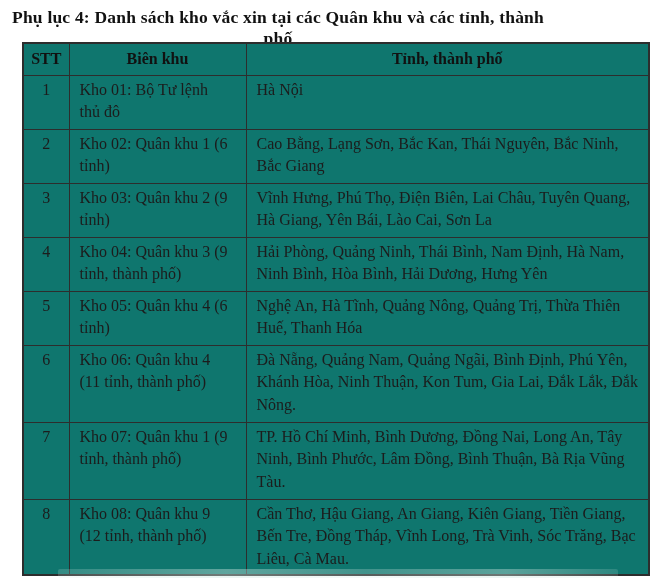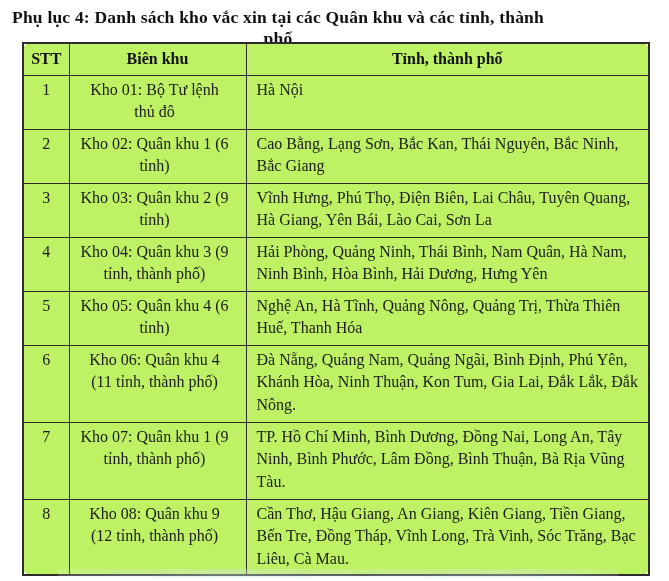"STT" table.doc-table { background: #bef264 -> #0f766e; border-radius: 11px -> none }
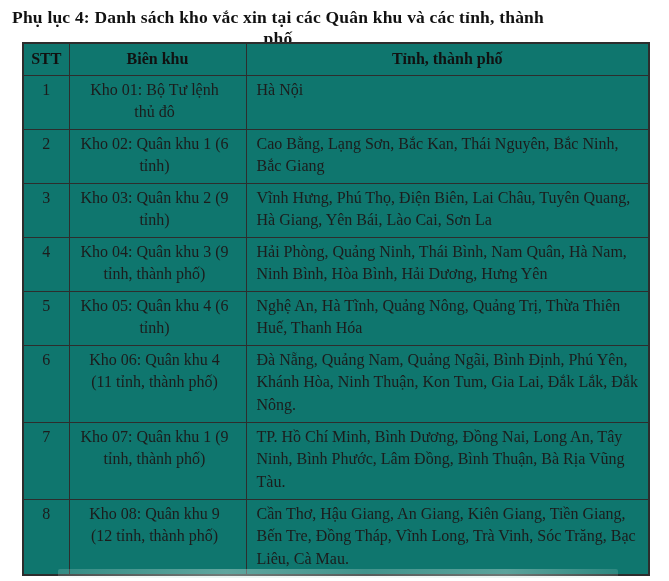"Kho 01: Bộ Tư lệnh" td.qk { text-align: center -> none }
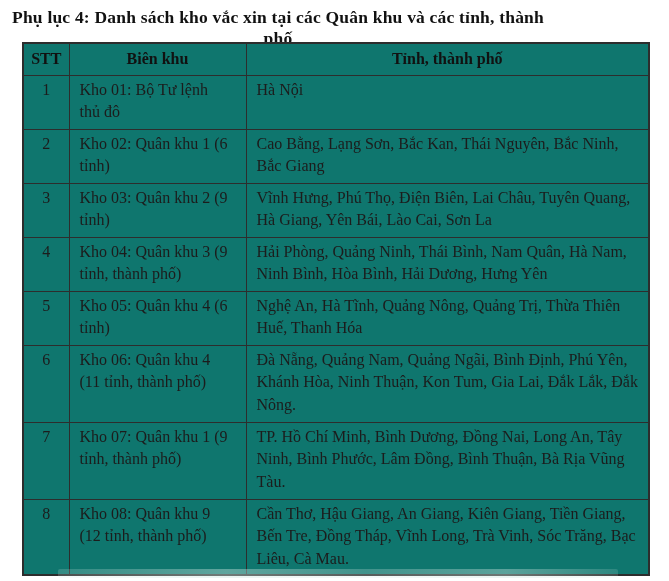"Hải Phòng, Quảng Ninh, Thái" td.tinh { text: Quân -> Định }
